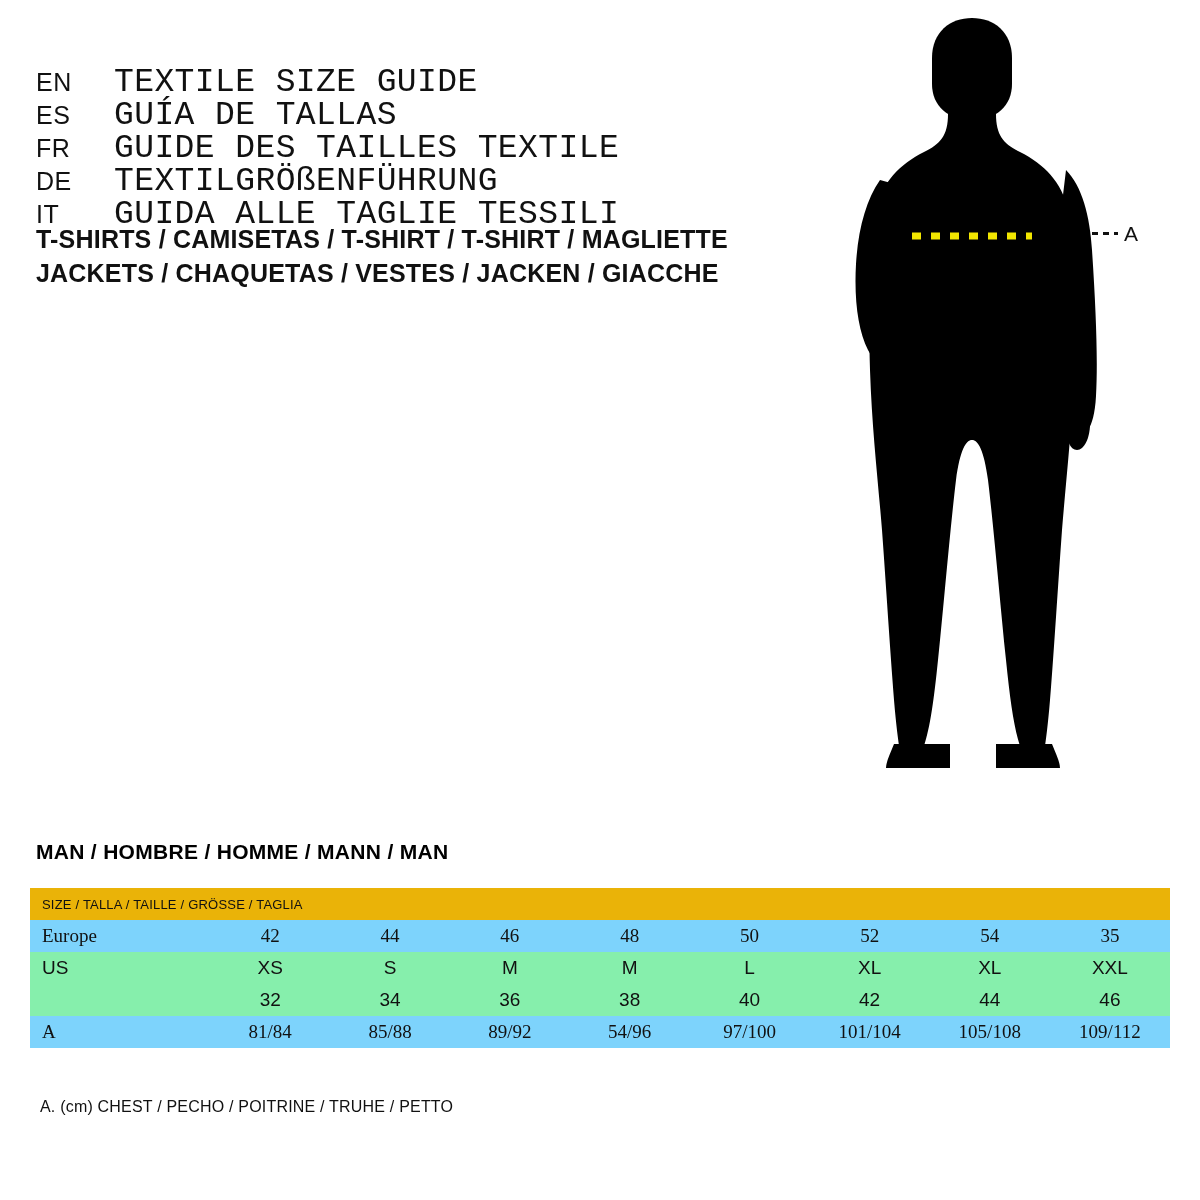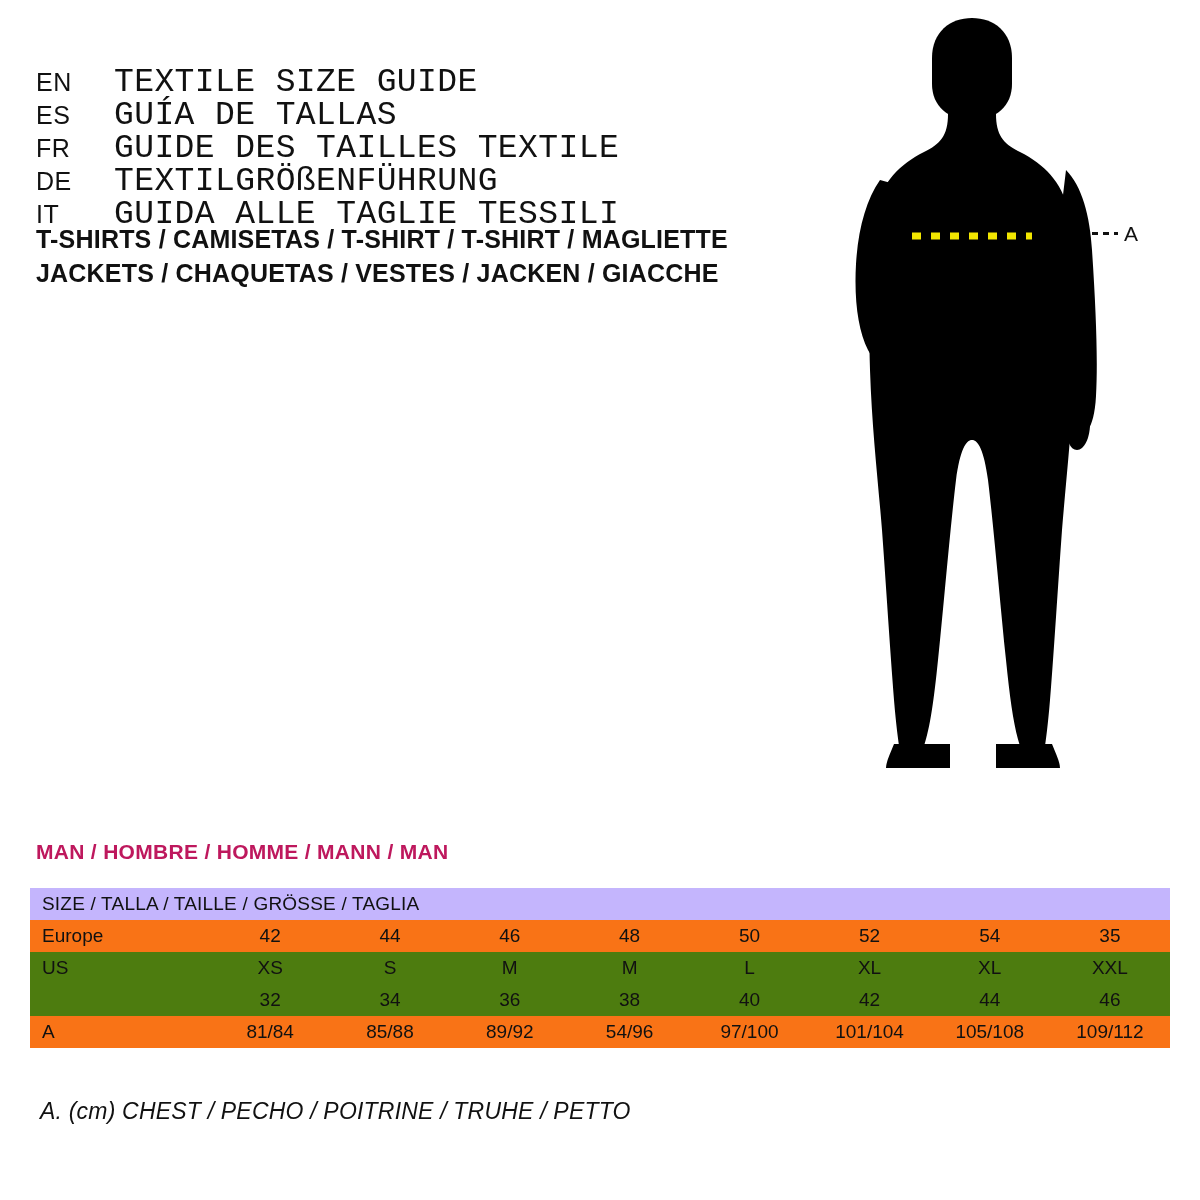"MAN / HOMBRE / HOMME" #man-title { color: #be185d -> #000000 }
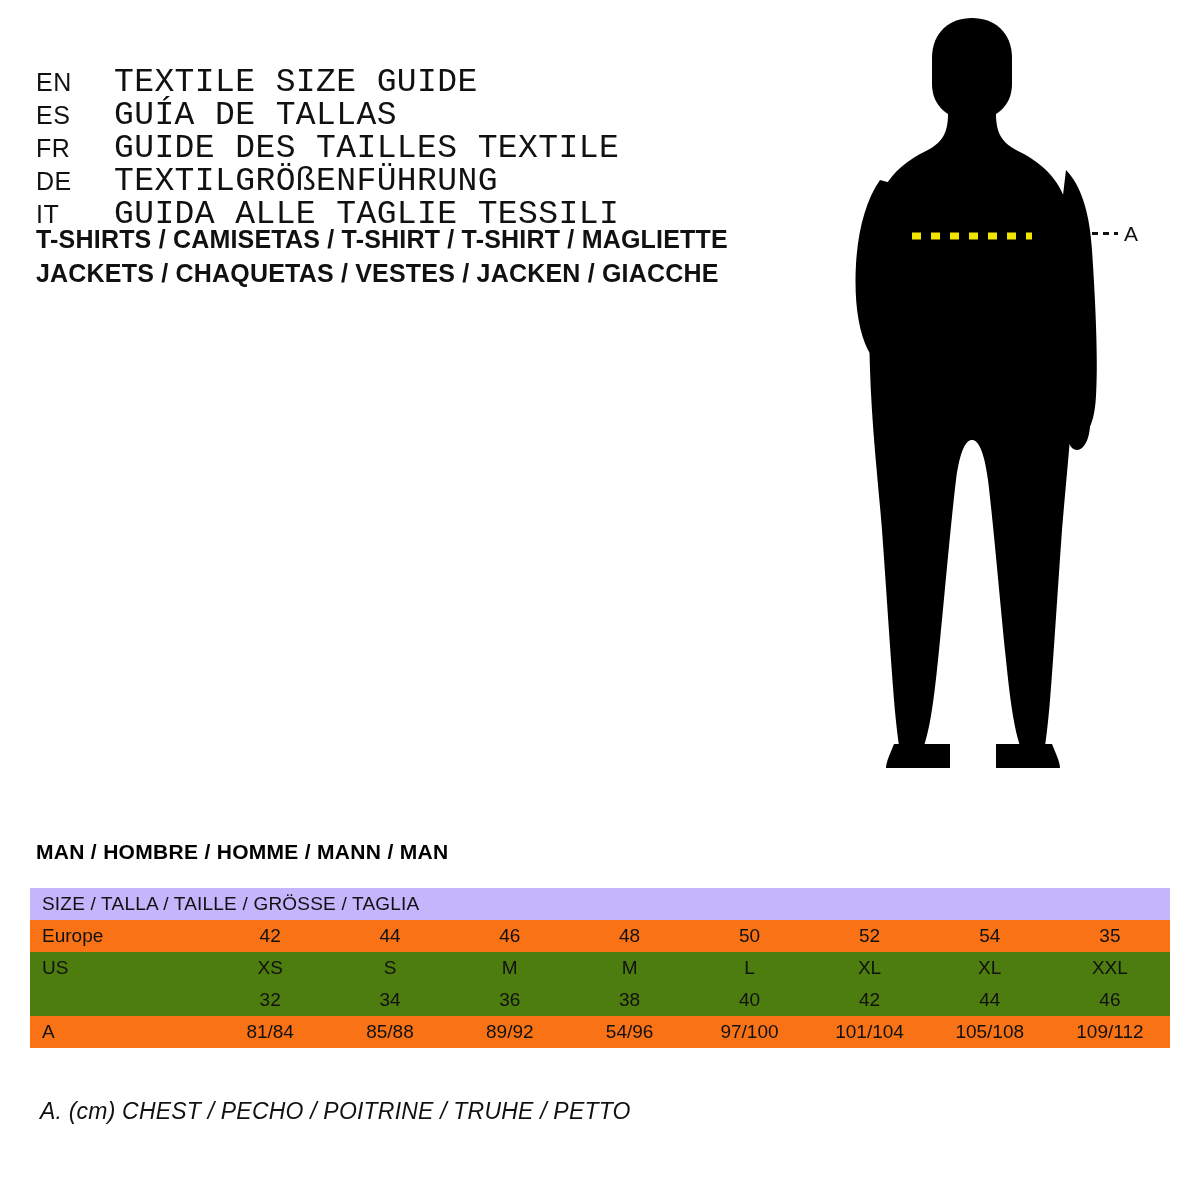"SIZE / TALLA / TAILLE" .row-head td { background: #c4b5fd -> #eab308; font-size: 19px -> 13px }
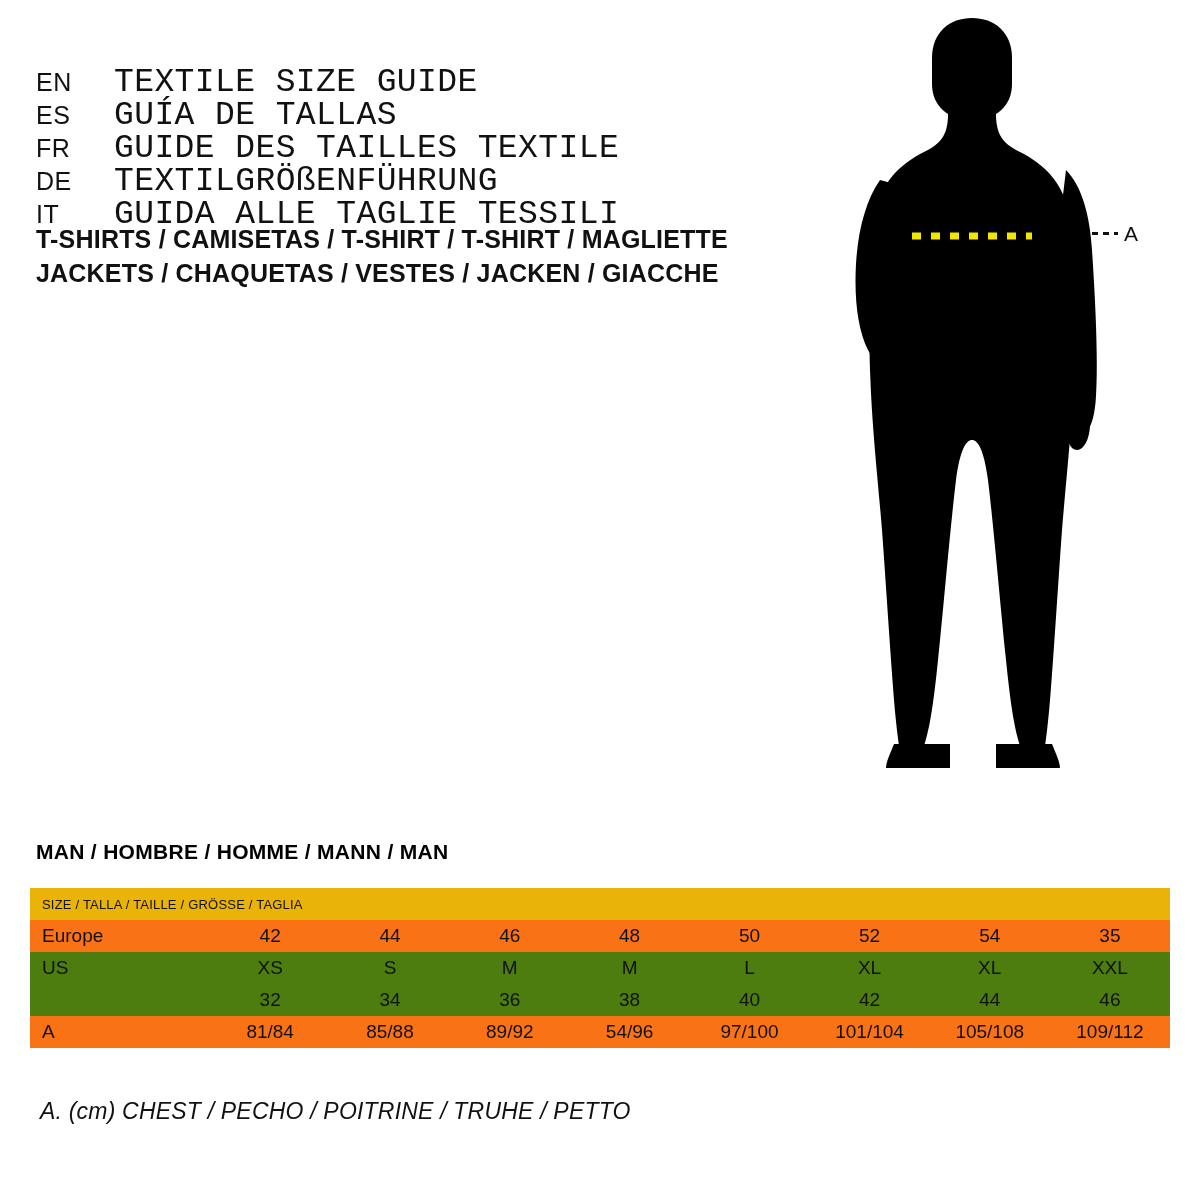"Europe" .row-light td { background: #f97316 -> #7dd3fc; font-family: none -> Liberation Serif, serif }
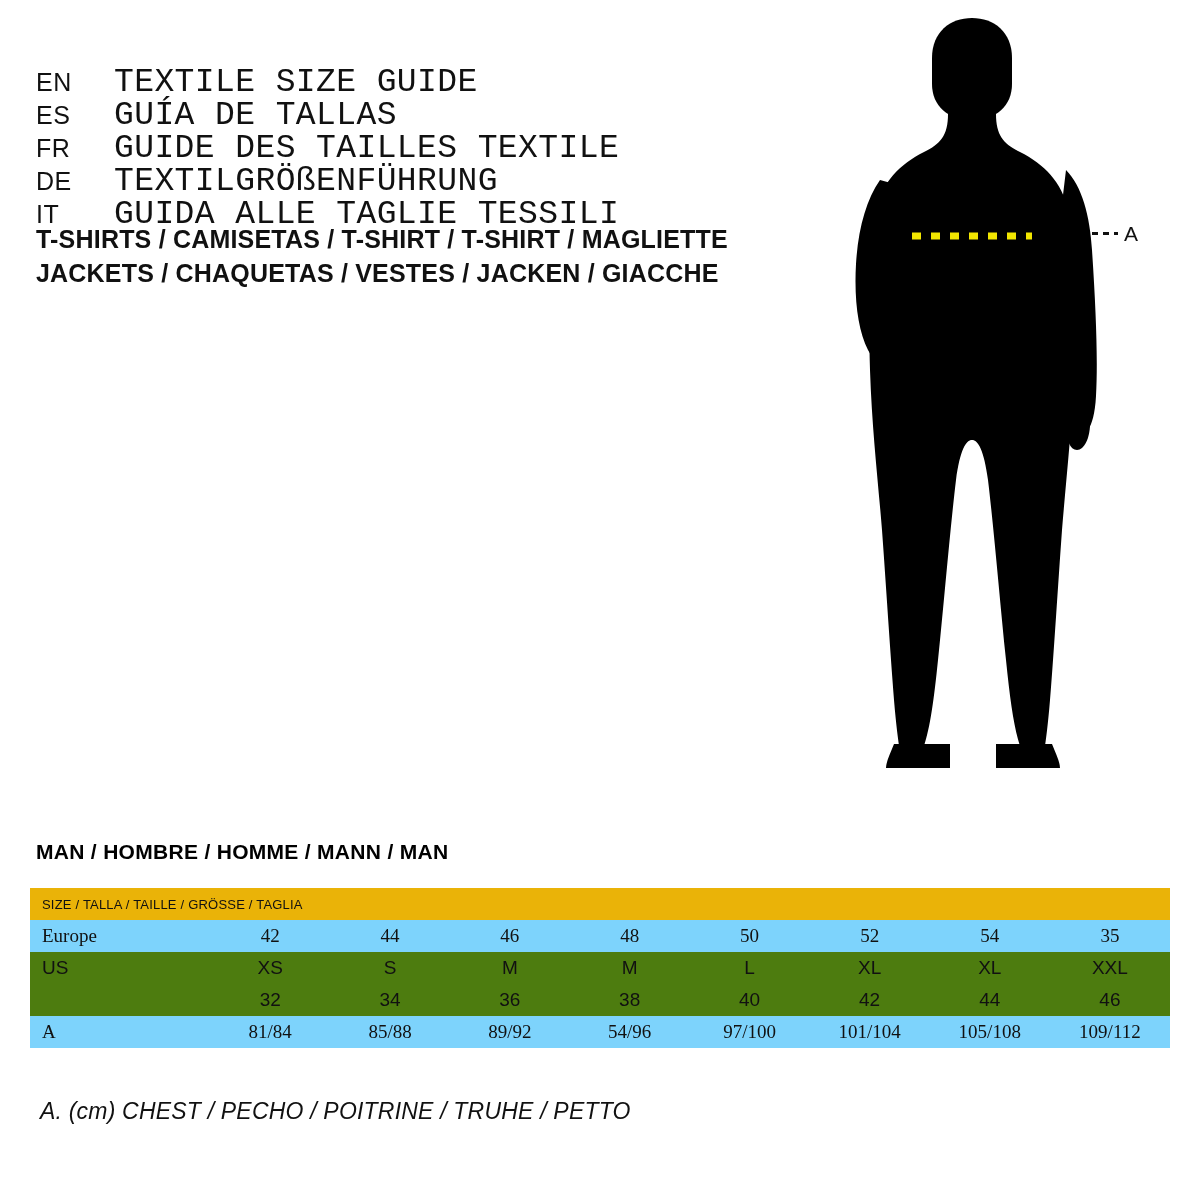"US" .row-grey td { background: #4d7c0f -> #86efac }
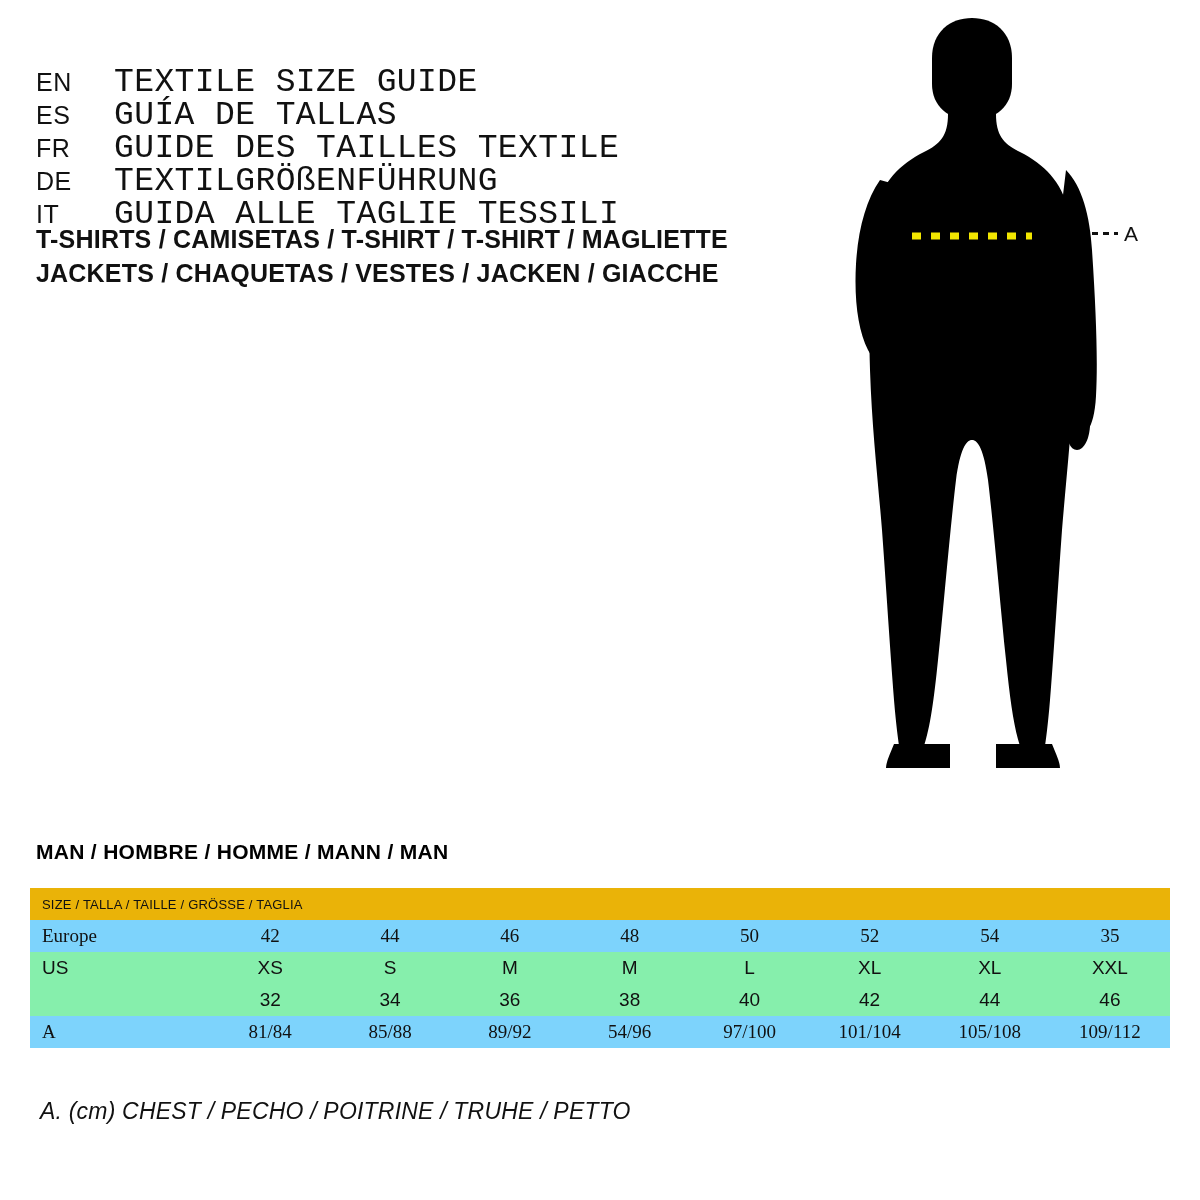"A. (cm) CHEST / PECHO" #footnote { font-size: 23px -> 16px; font-style: italic -> none }
